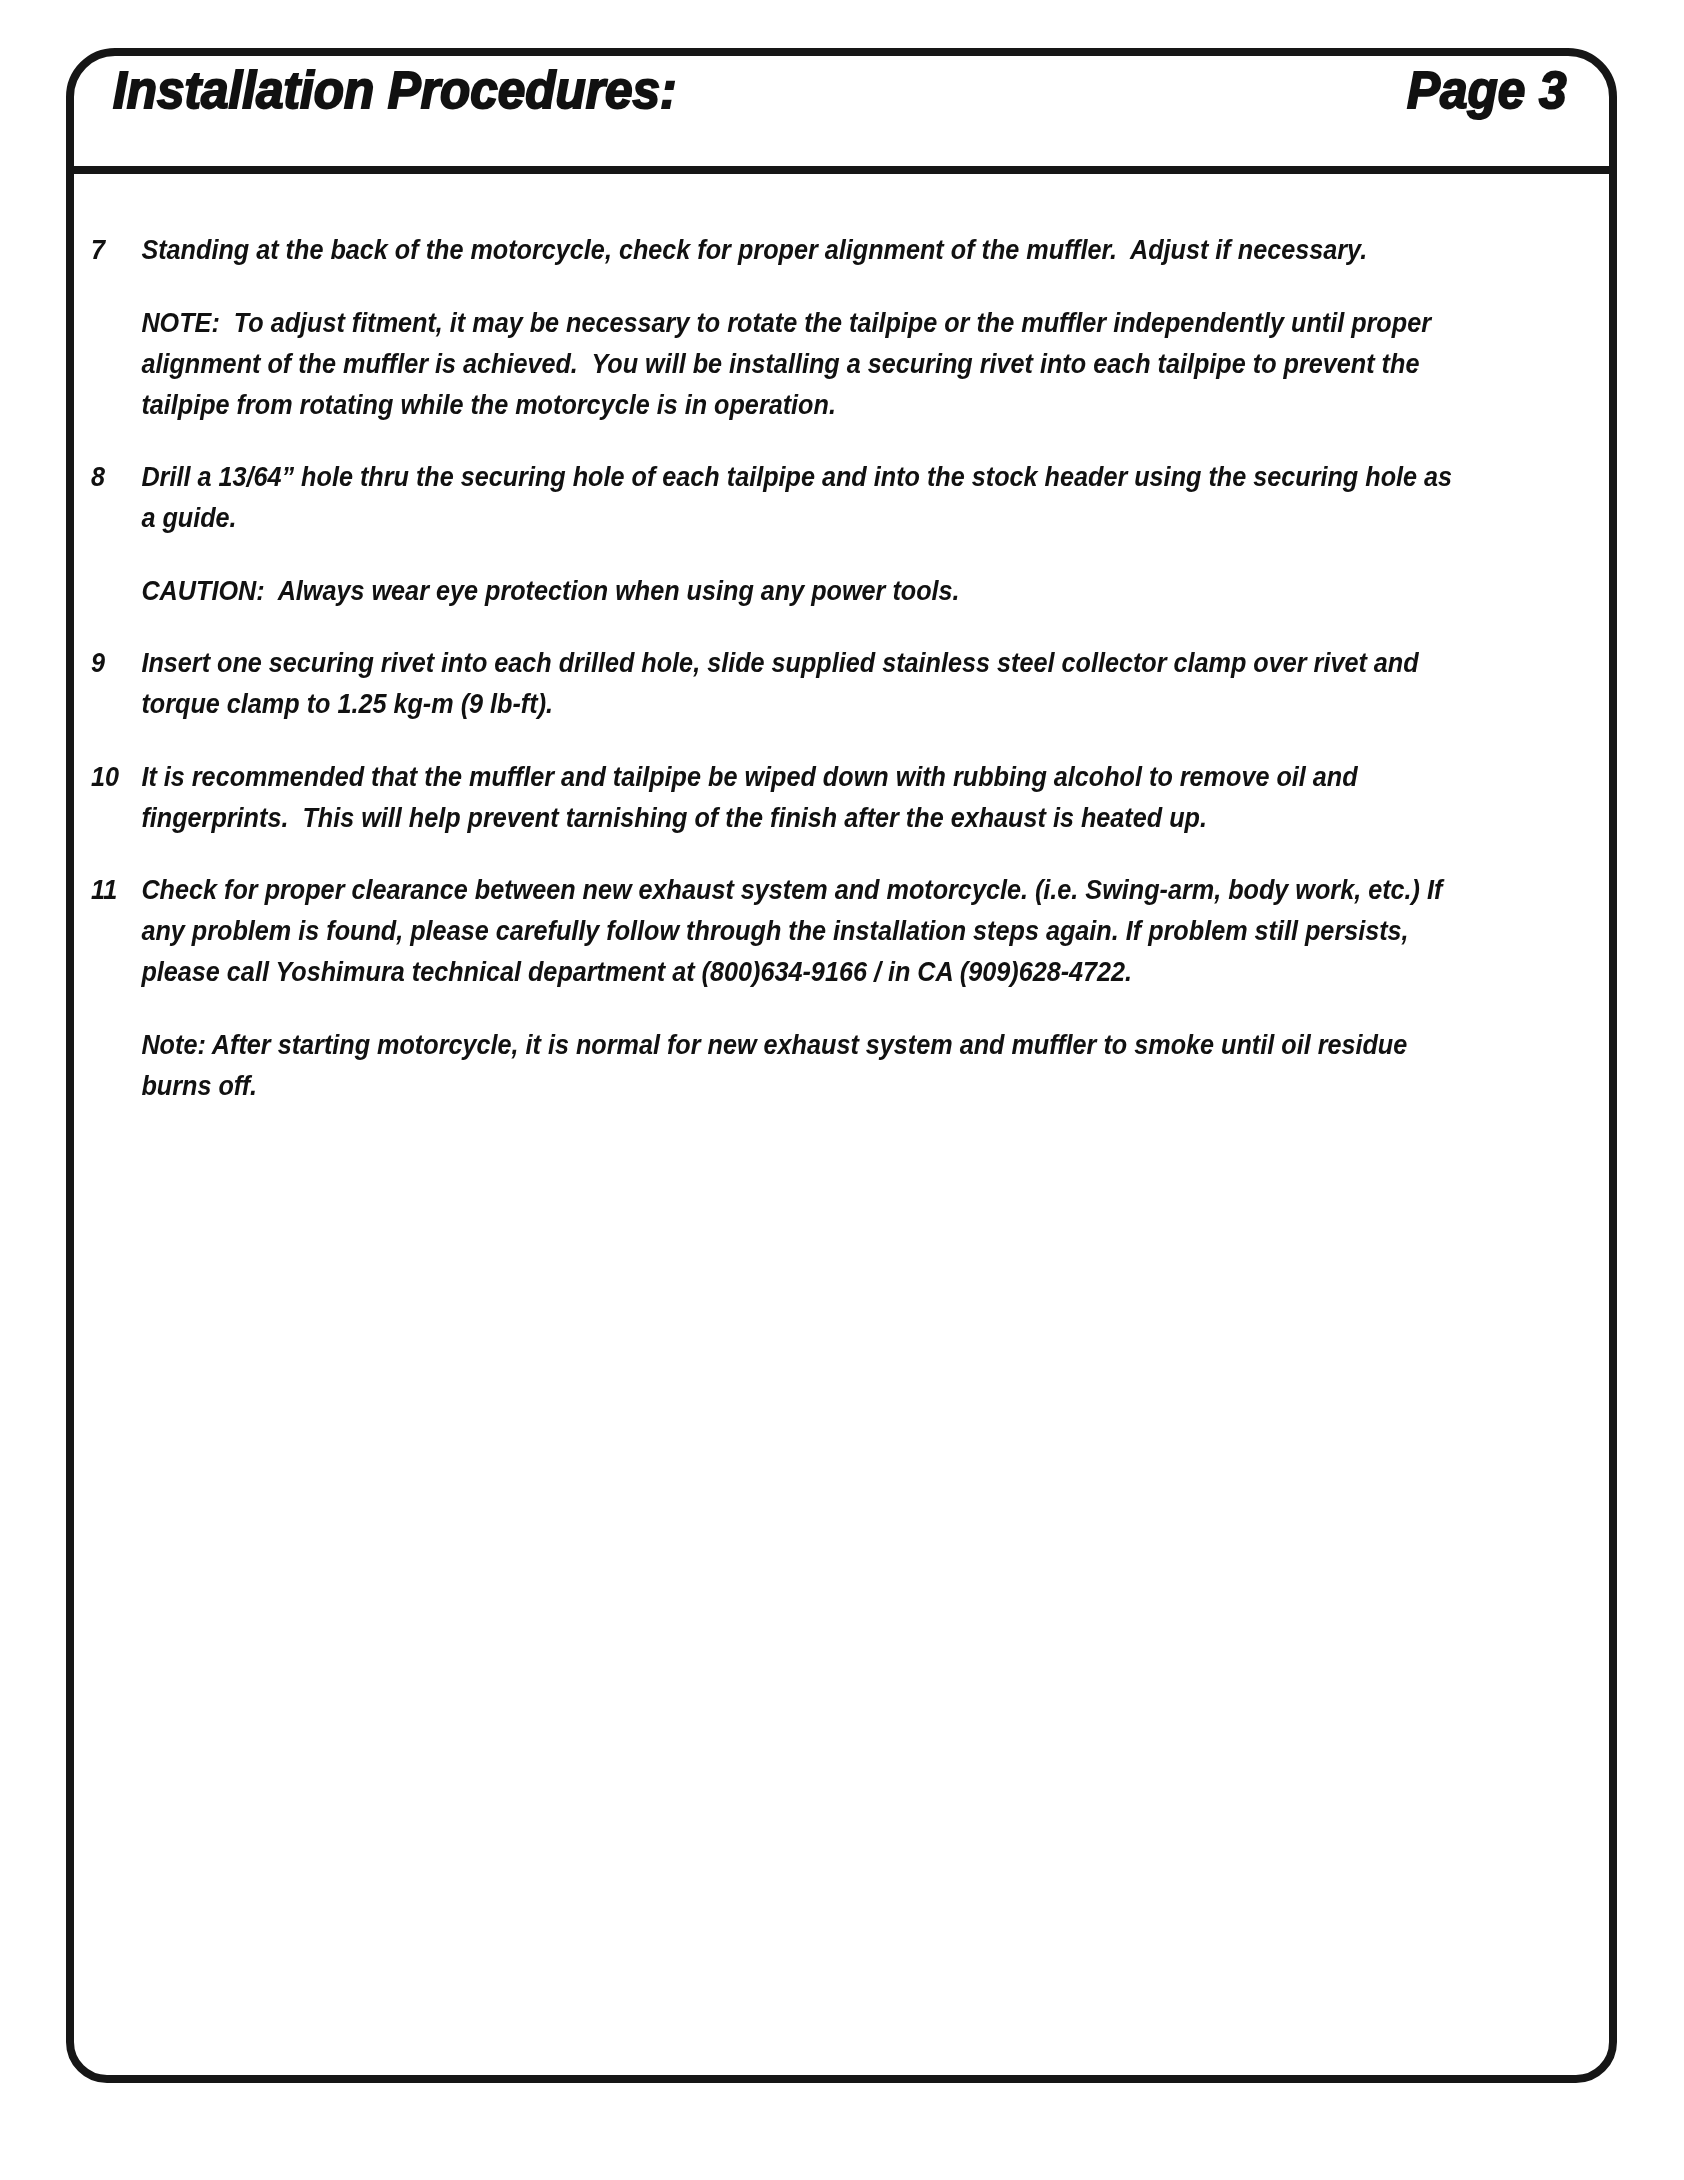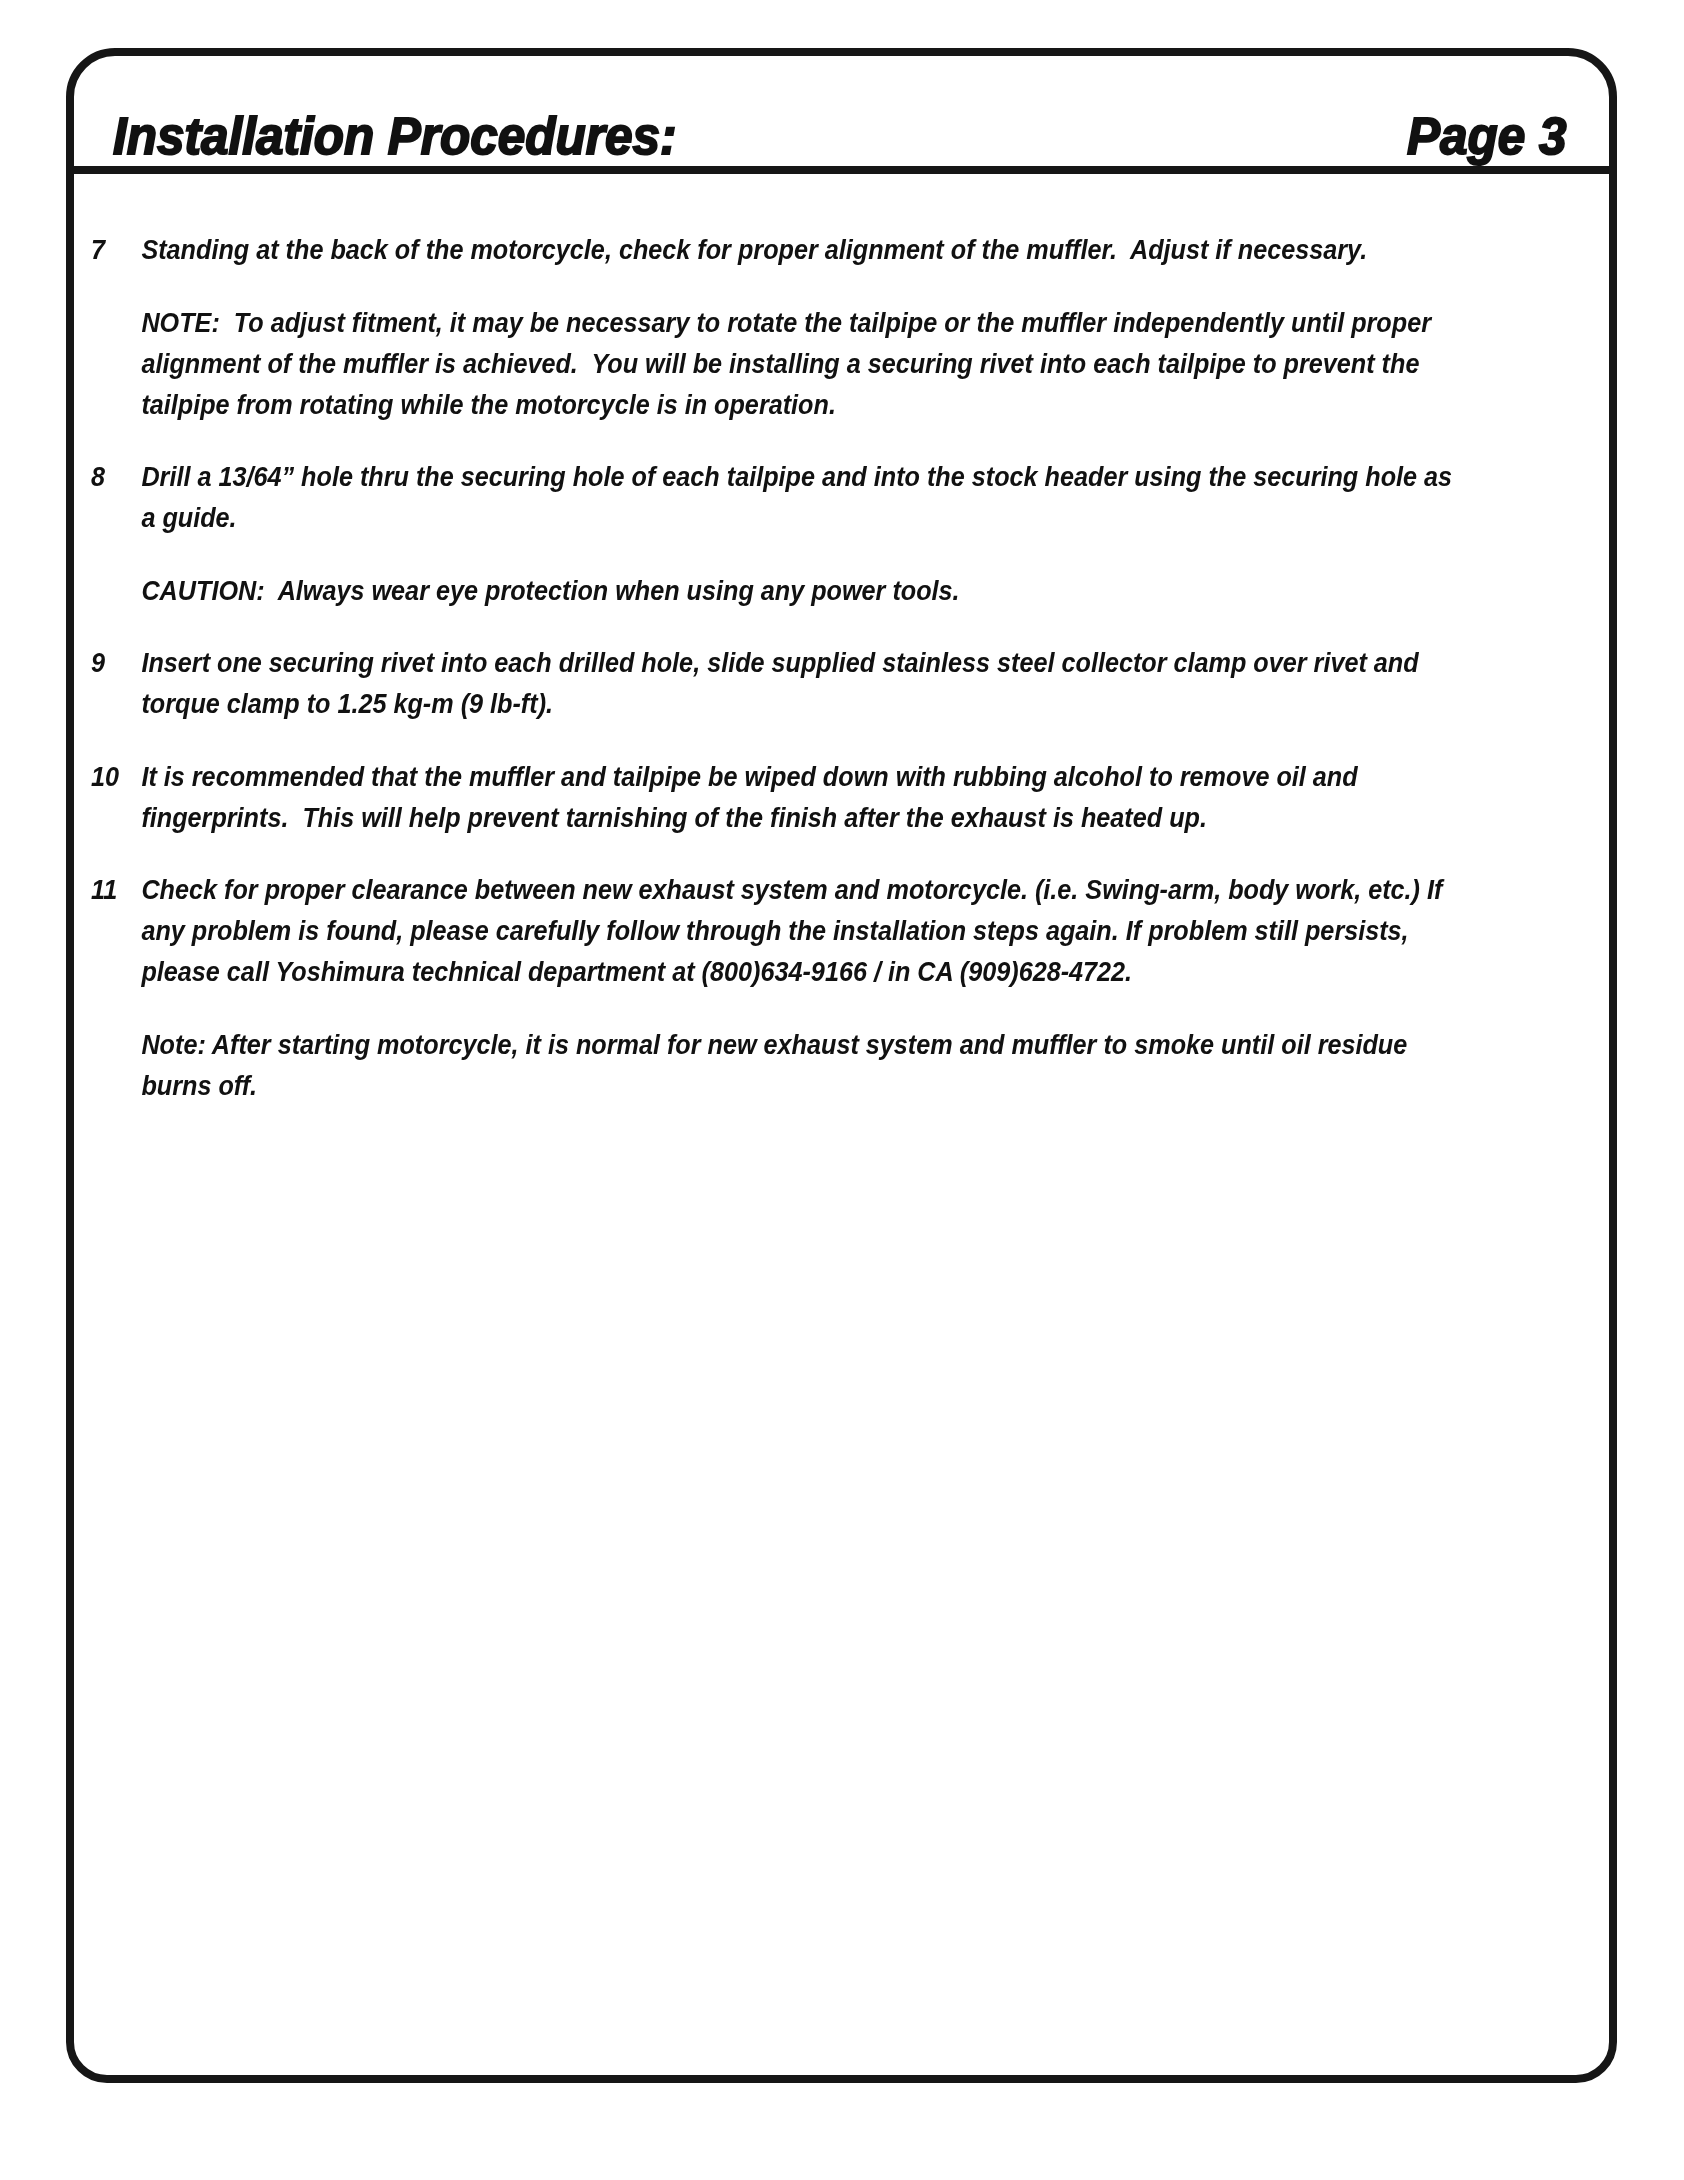"Installation Procedures:" .page-header { align-items: flex-end -> flex-start }
